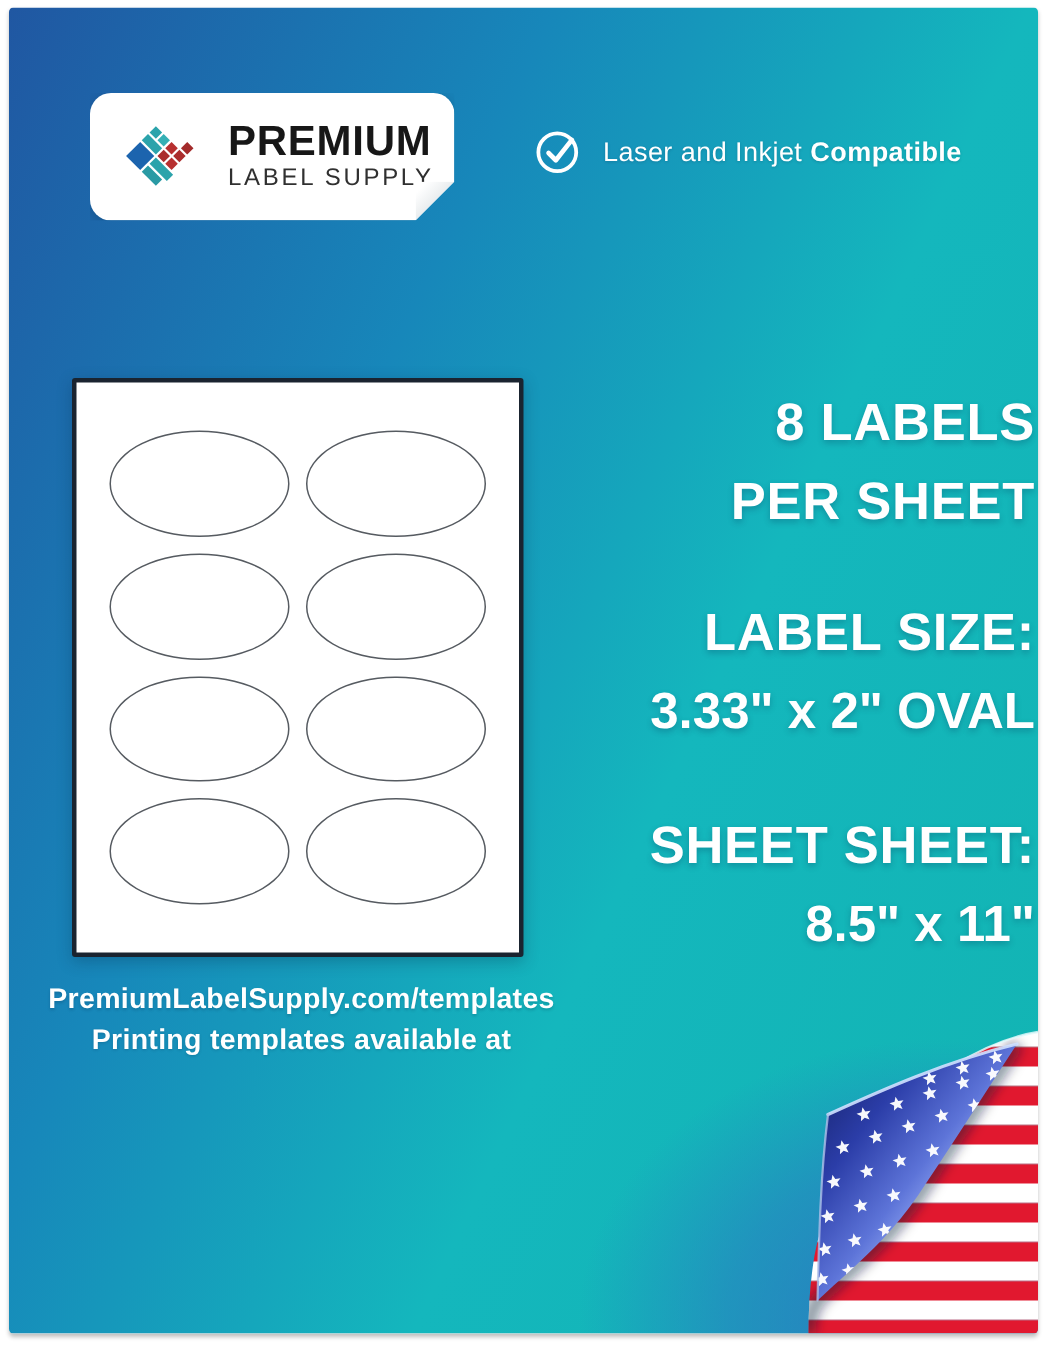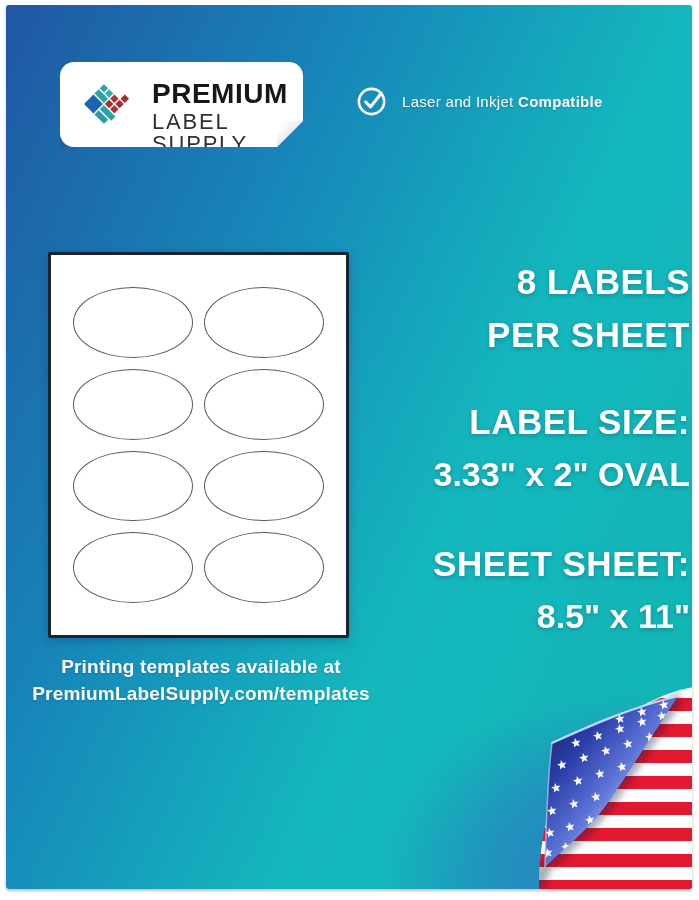"Laser and Inkjet Compatible" .compat-text { font-size: 15px -> 18px }
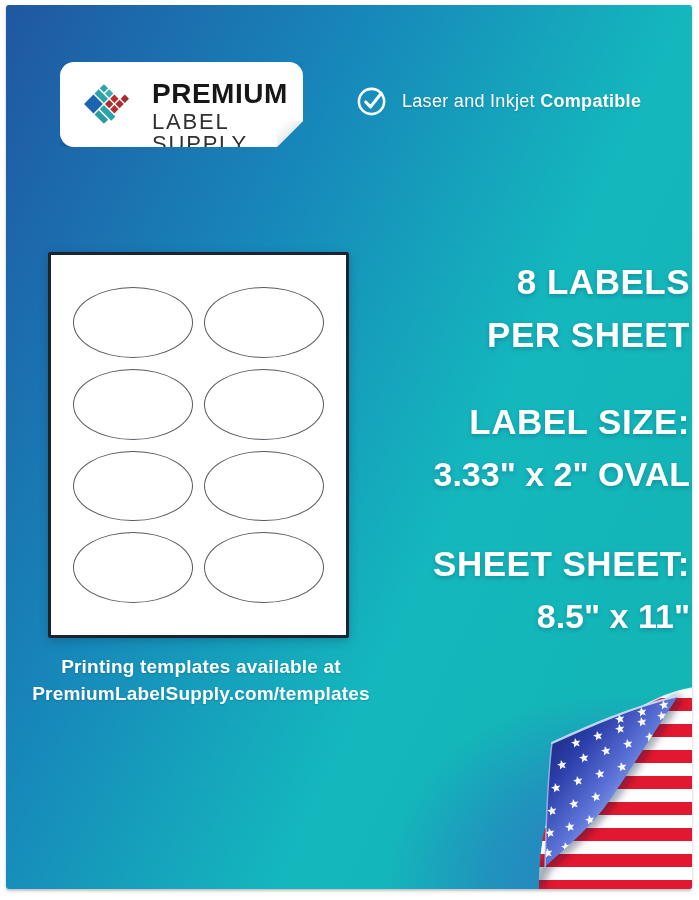"LABEL SUPPLY" .logo-line2 { font-size: 22px -> 16px }
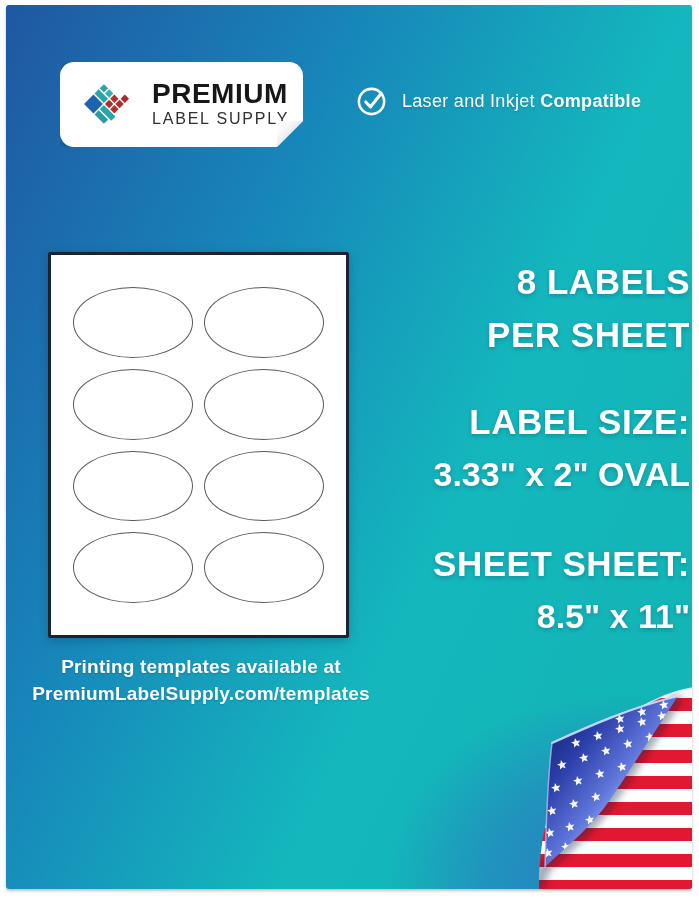"Printing templates available at" div { order: before "PremiumLabelSupply.com/templates" -> after "PremiumLabelSupply.com/templates" }
